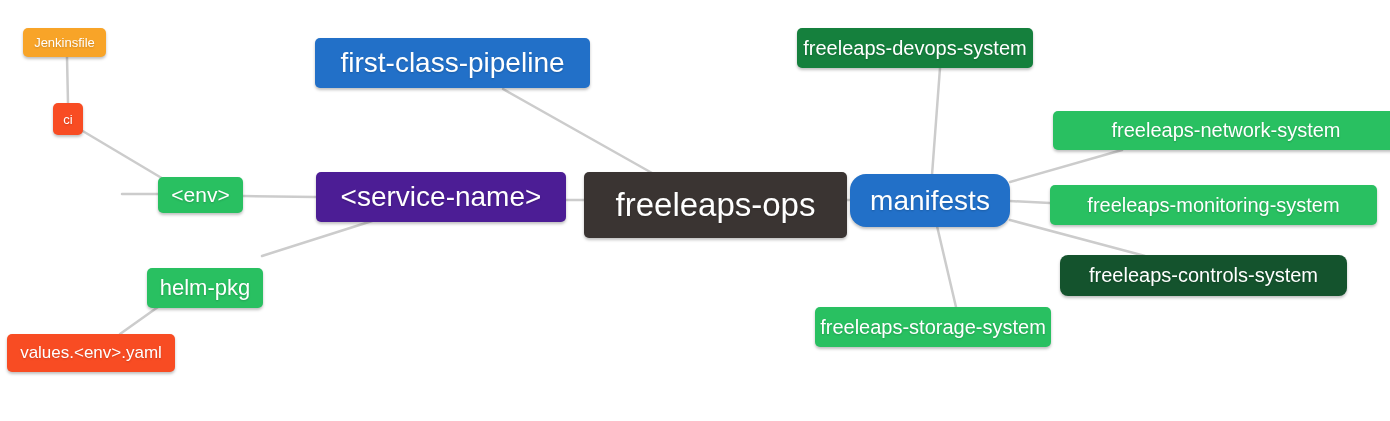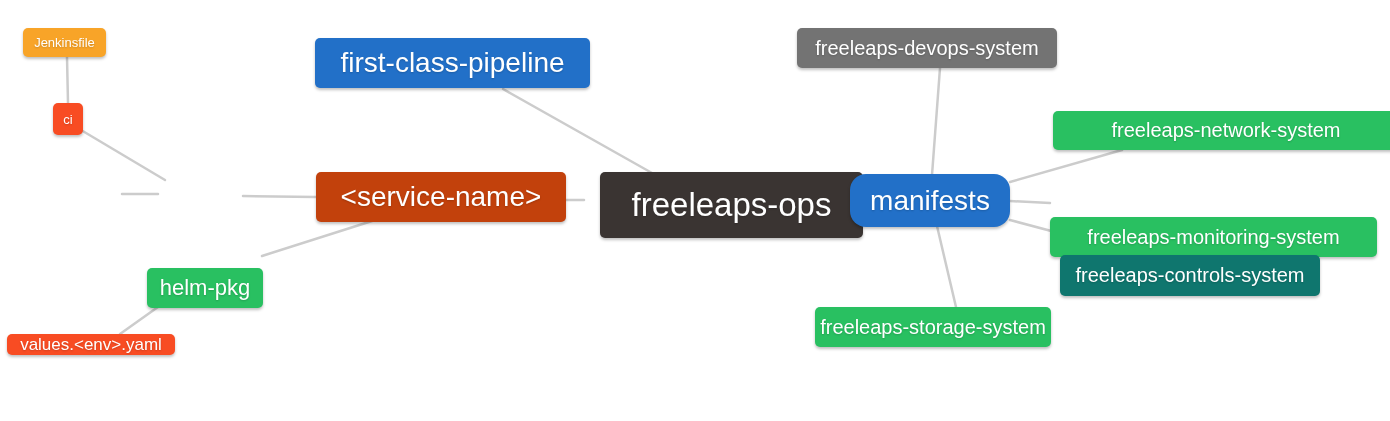"freeleaps-devops-system" div.node { background: #737373 -> #15803d; width: 260px -> 236px }
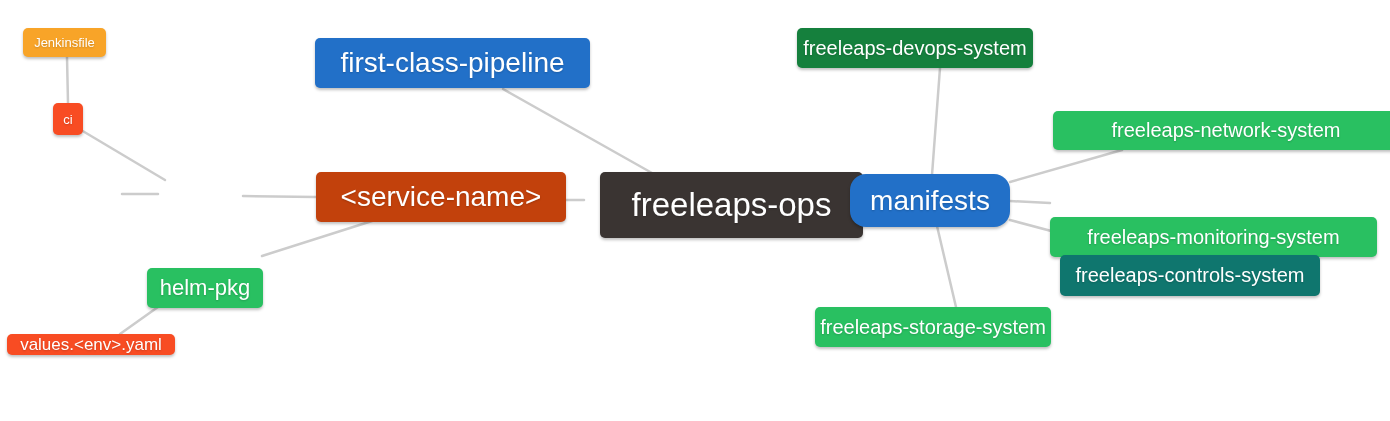"<env>" div.node { html: none -> <div>&lt;env&gt;</div> }
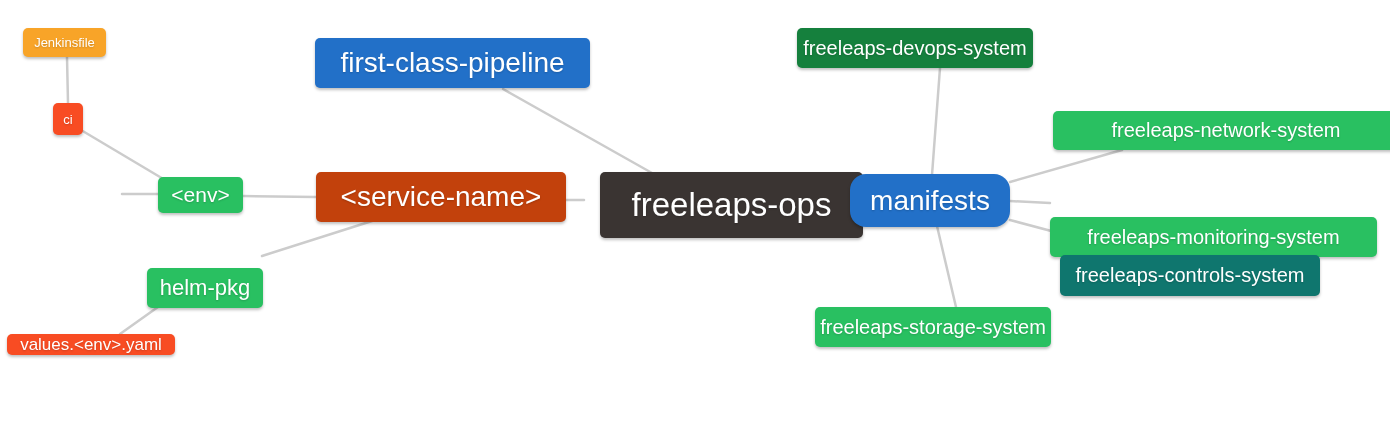"<service-name>" div.node { background: #c2410c -> #4c1d95 }
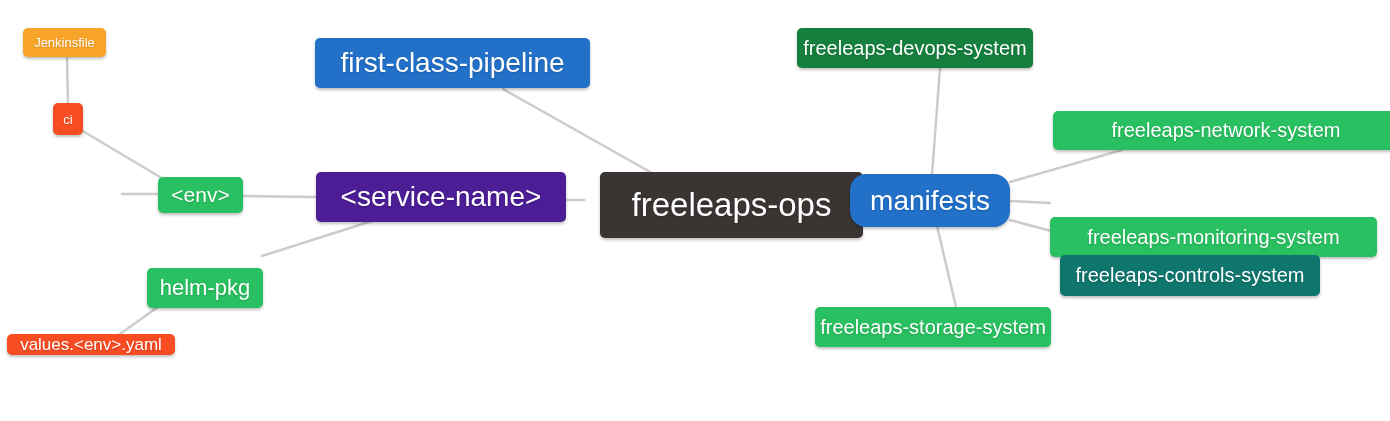"freeleaps-ops" div.node { margin-left: 16px -> none }
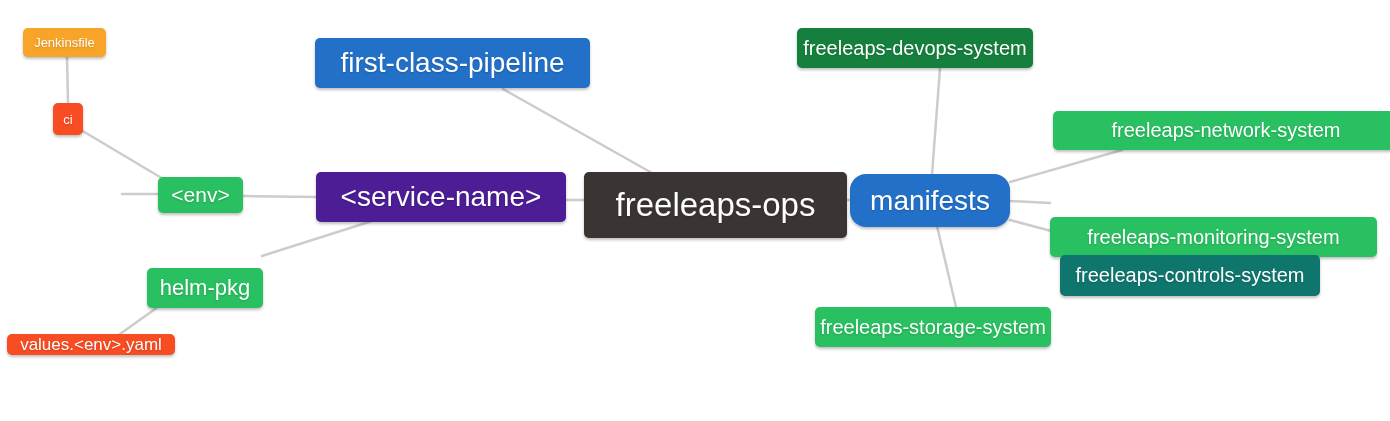"freeleaps-monitoring-system" div.node { margin-top: 32px -> none }
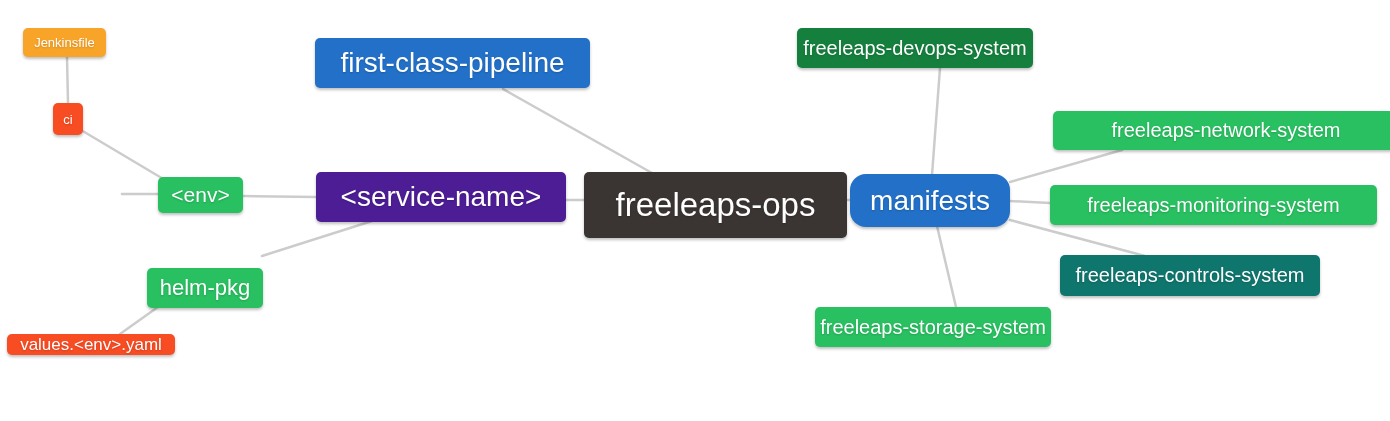"freeleaps-controls-system" div.node { background: #0f766e -> #14532d; border-radius: none -> 8px; width: 260px -> 287px }
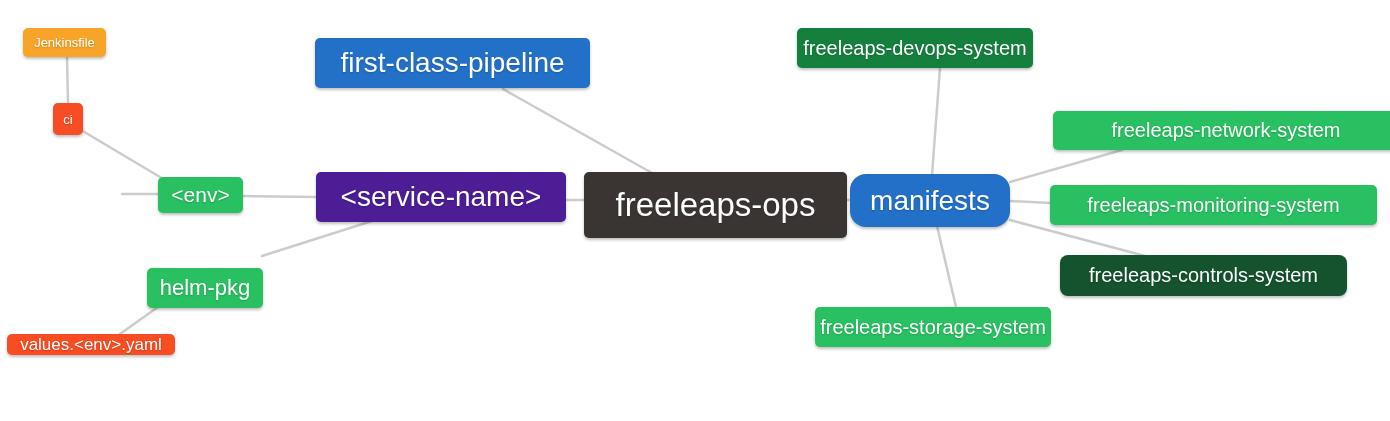"values.<env>.yaml" div.node { height: 21px -> 38px }
